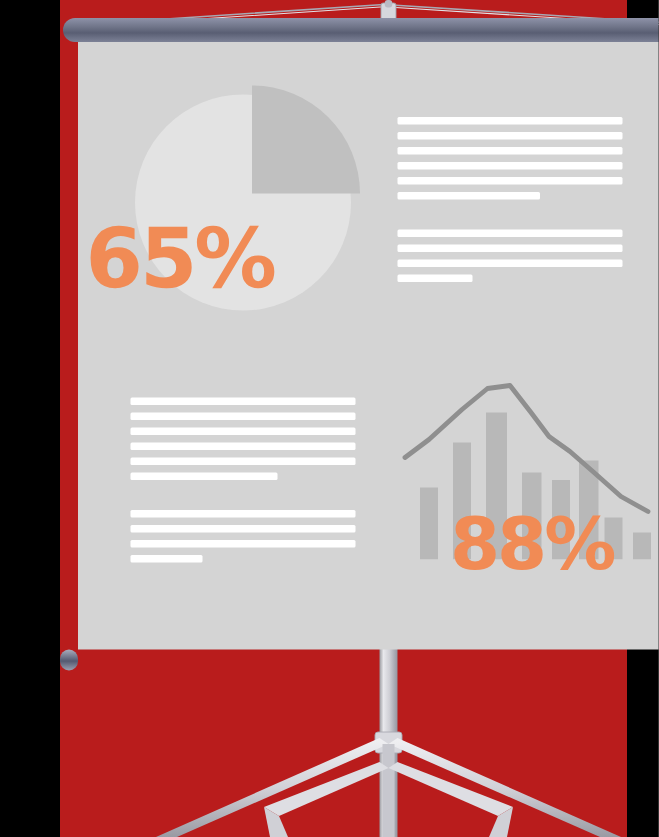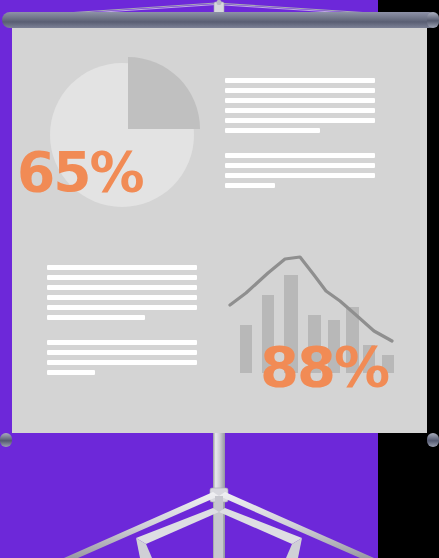"65%" #stage { background: #6d28d9 -> #b91c1c; margin-left: none -> 40px }
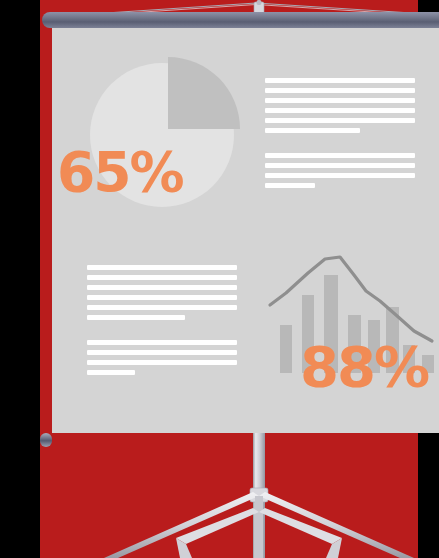"88%" span.pct { font-size: 56px -> 48px }
